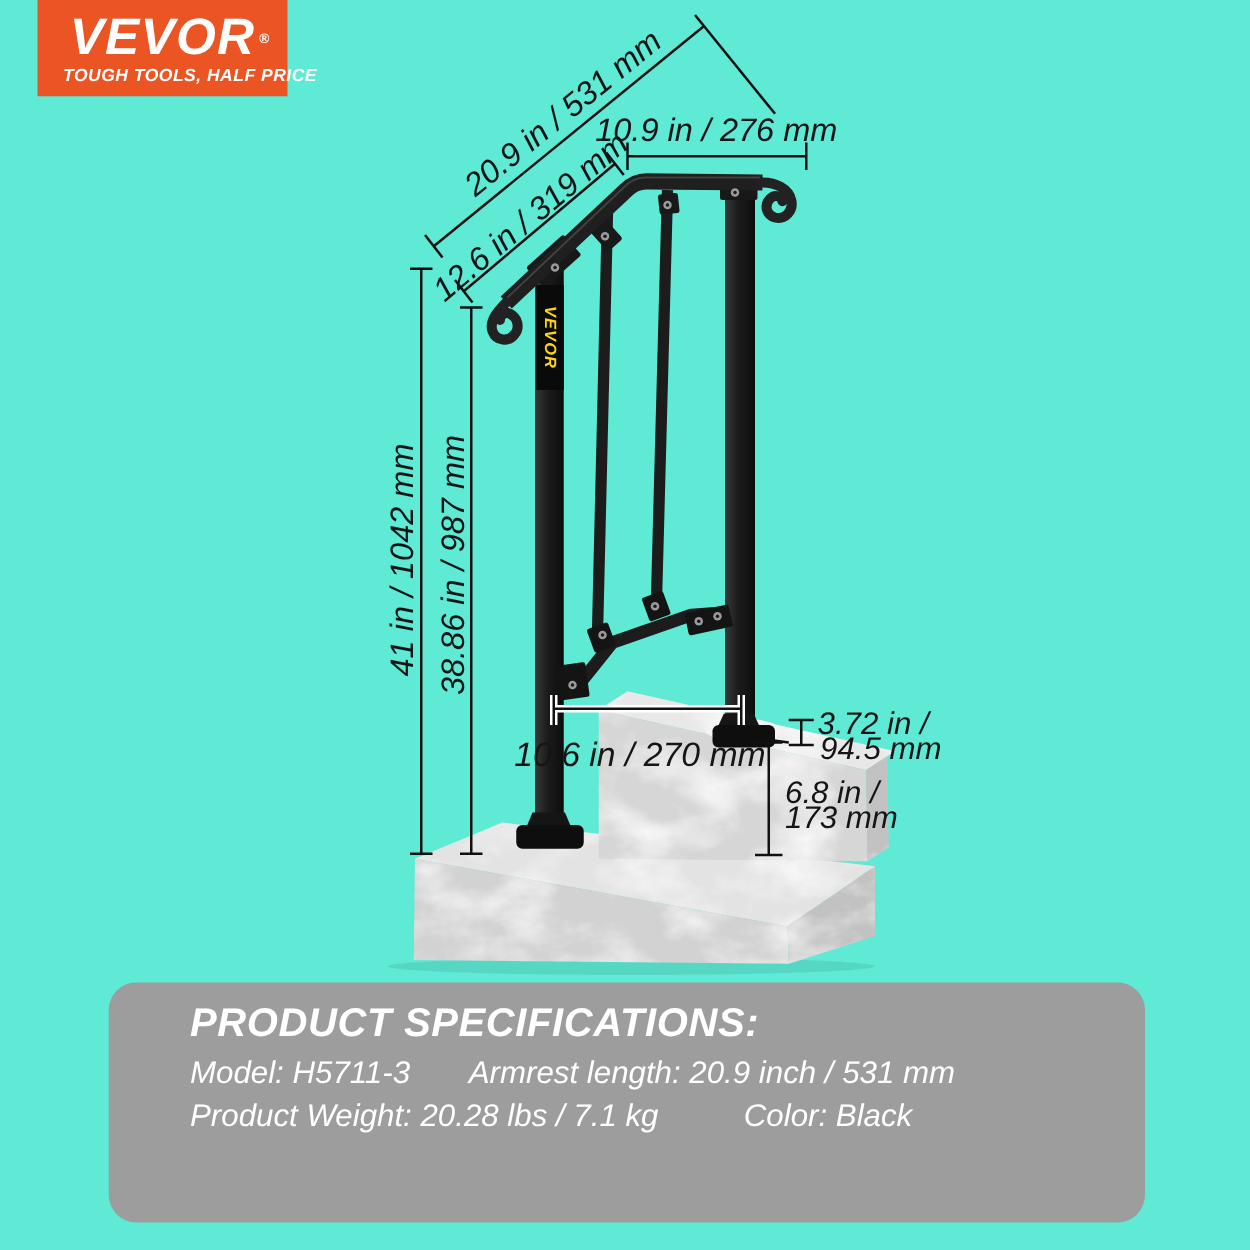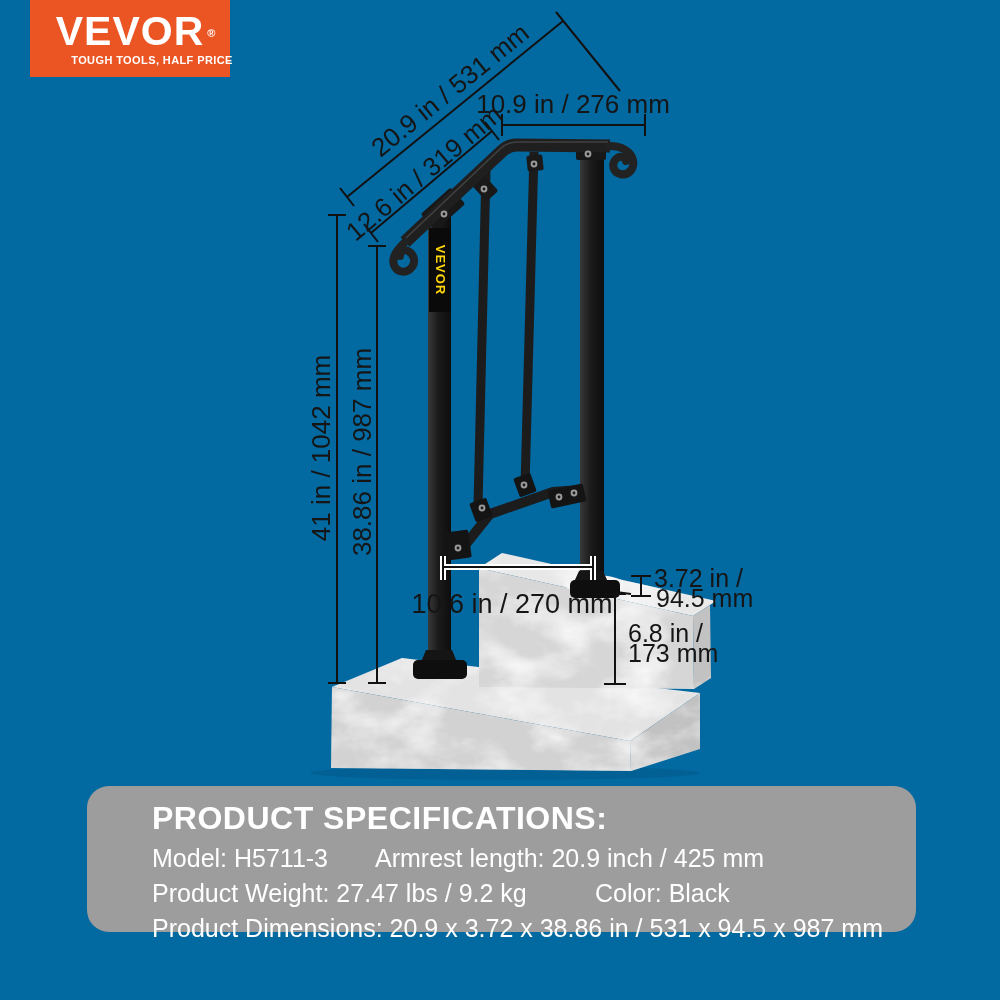"VEVOR" .canvas { background: #0369a1 -> #5eead4; font-style: none -> italic }
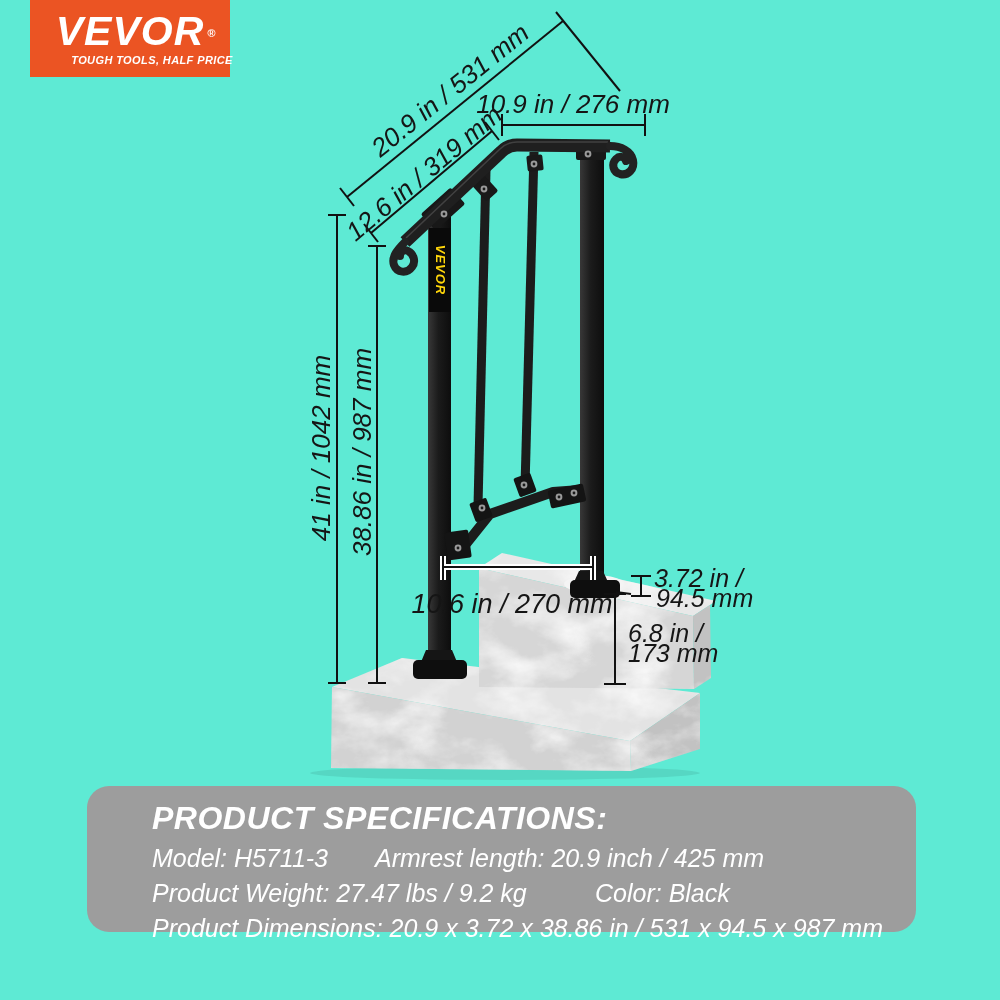"TOUGH TOOLS, HALF PRICE" .logo-tagline { font-size: 11px -> 14px }
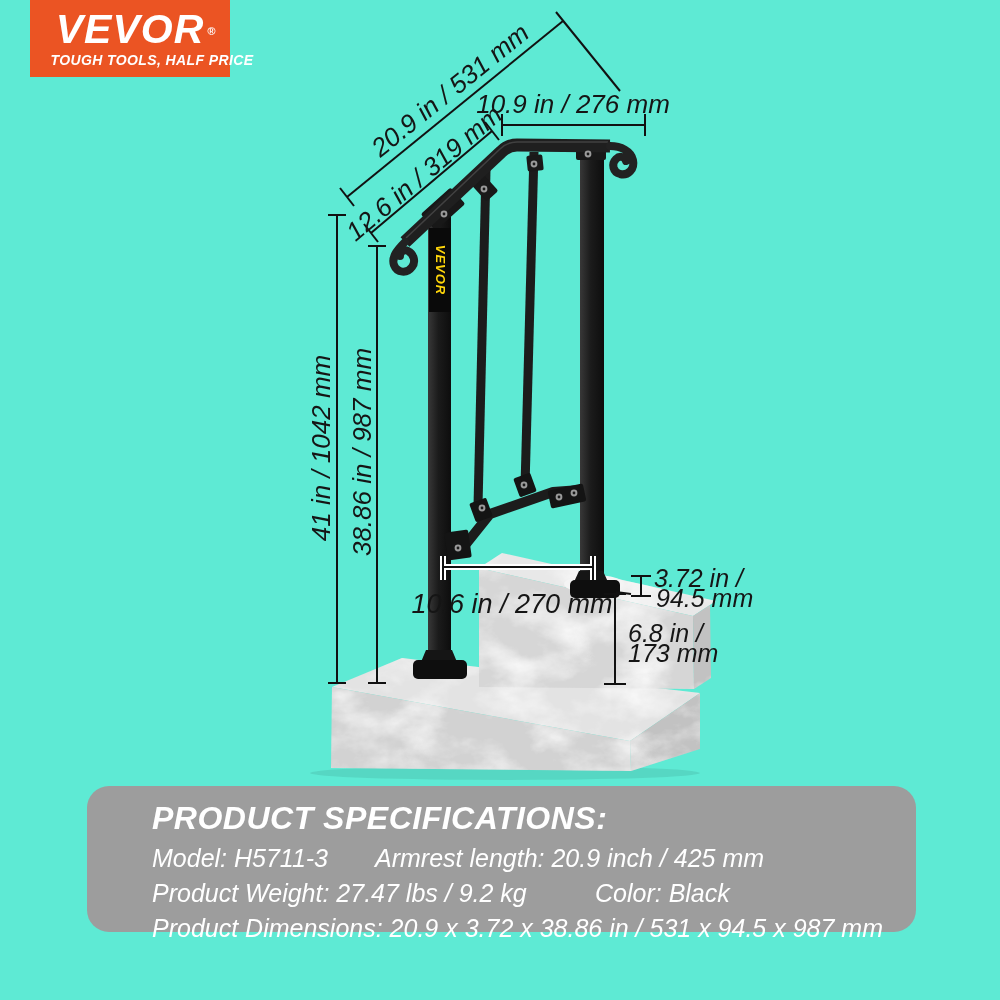"PRODUCT SPECIFICATIONS:" .spec-panel { height: 146px -> 192px }
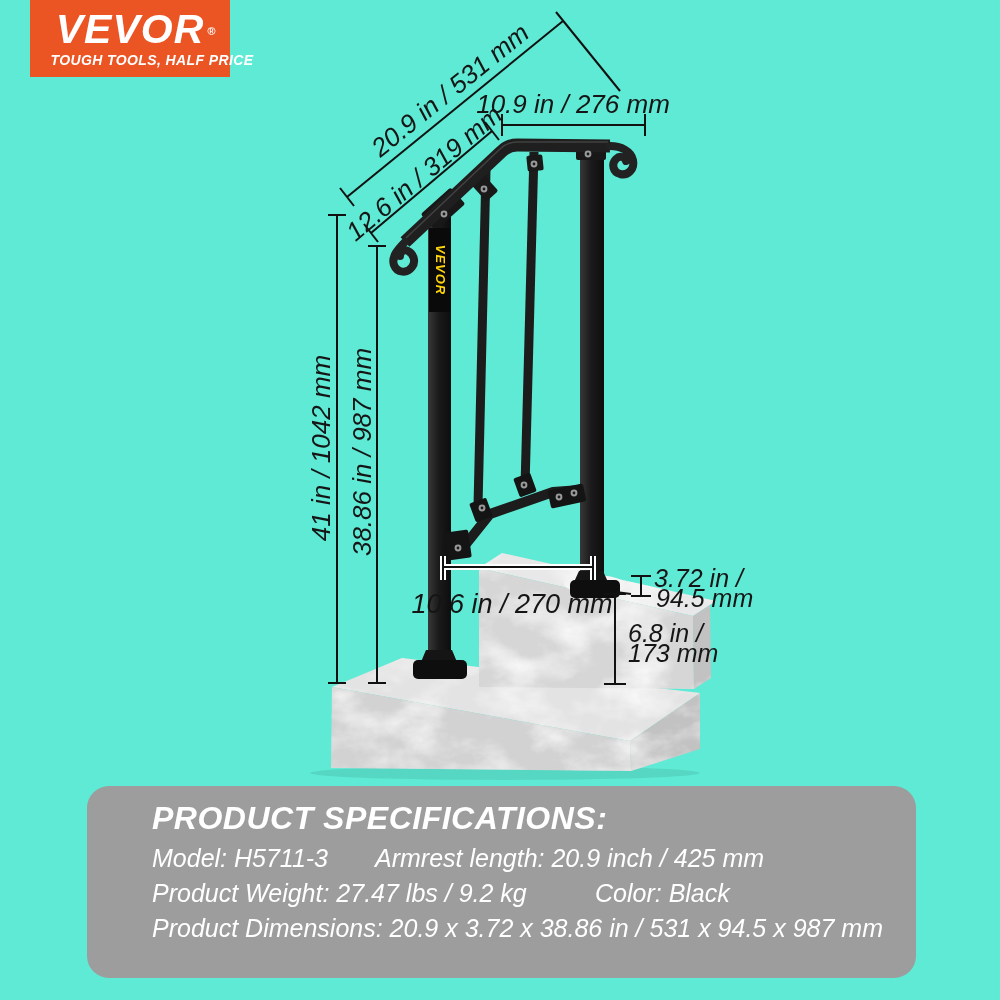"Armrest length: 20.9 inch /" div.spec-item { text: 425 -> 531 }
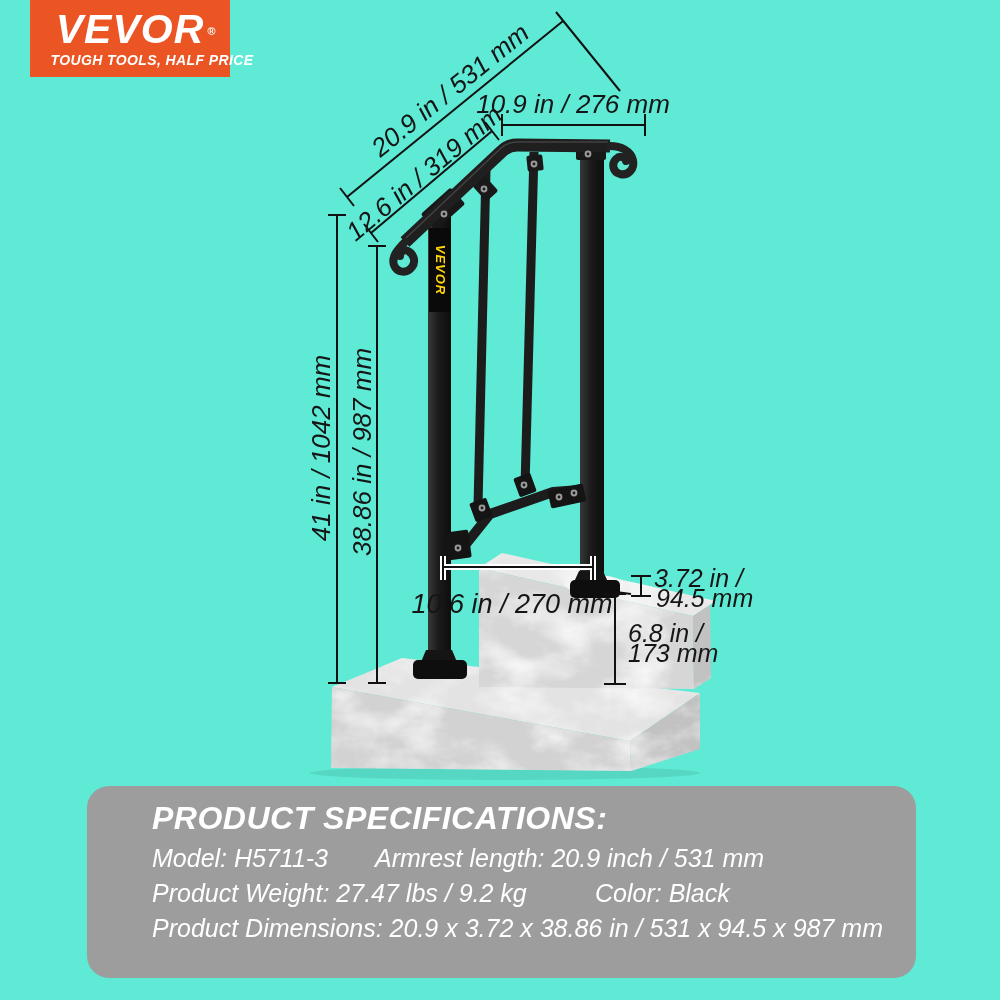"Product Weight: 27.47 lbs /" div.spec-item { text: 27.47 lbs / 9.2 -> 20.28 lbs / 7.1 }
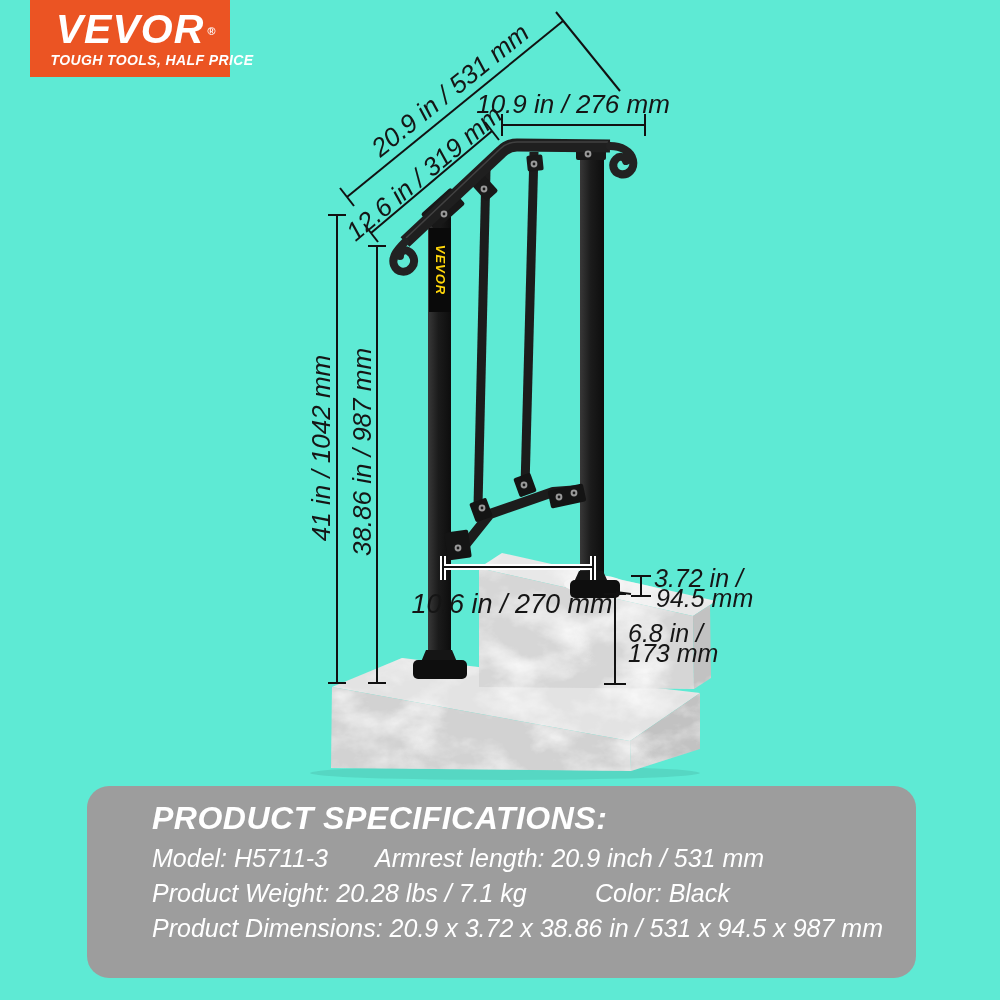"Product Dimensions: 20.9 x 3.72" div.spec-item { html: <div>Product Dimensions: 20.9 x 3.72 x 38.86 in / 531 x 94.5 x 987 mm</div> -> none }
